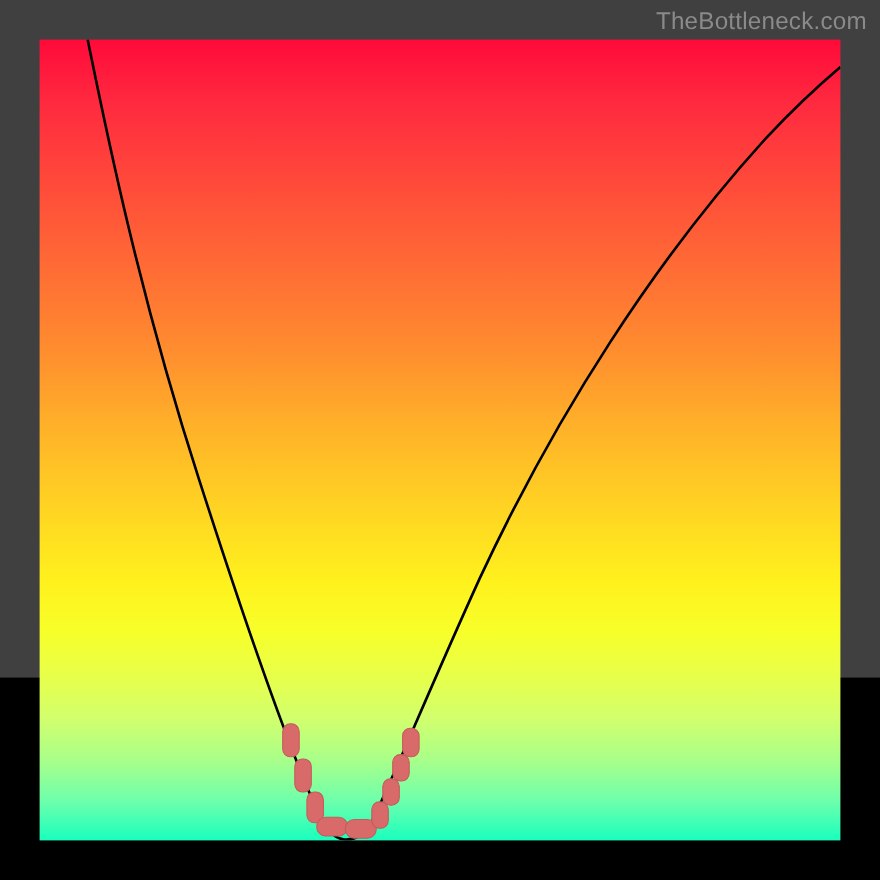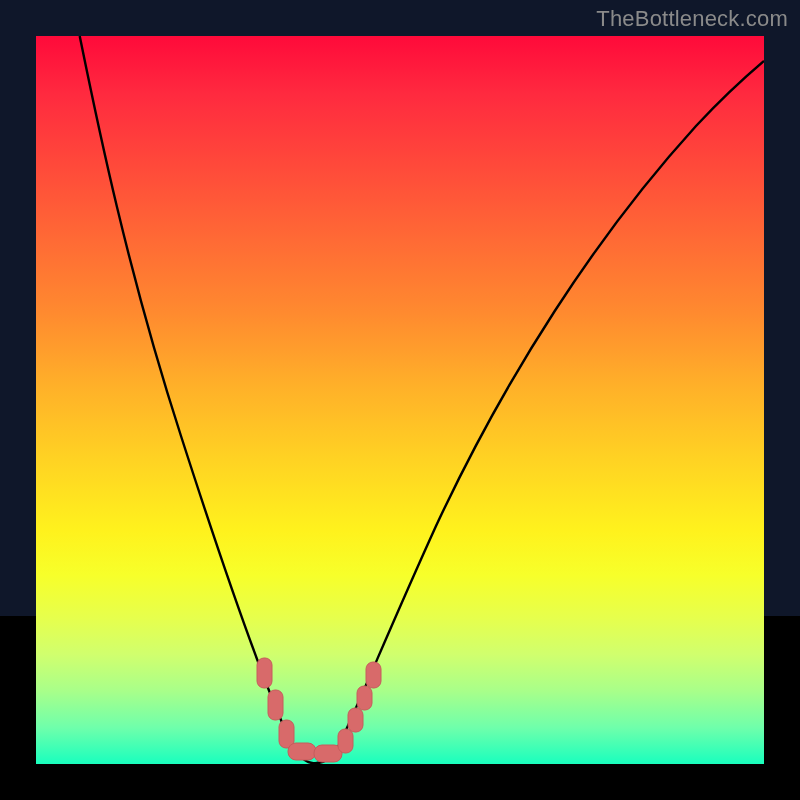"TheBottleneck.com" .frame { background: #0f172a -> #404040 }
